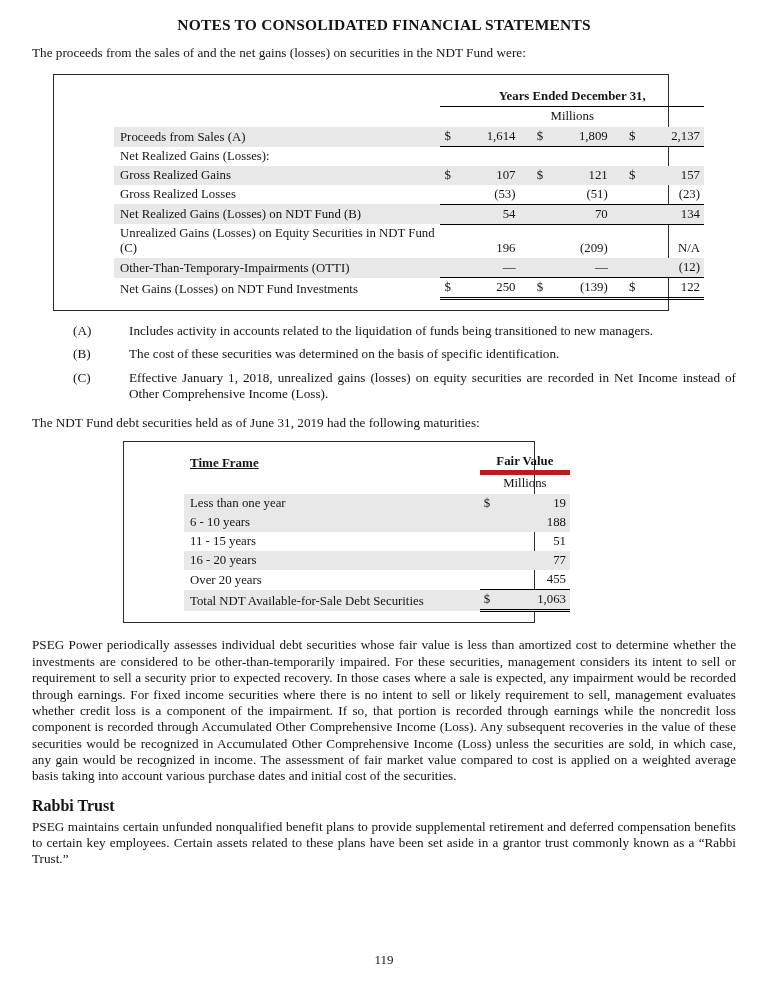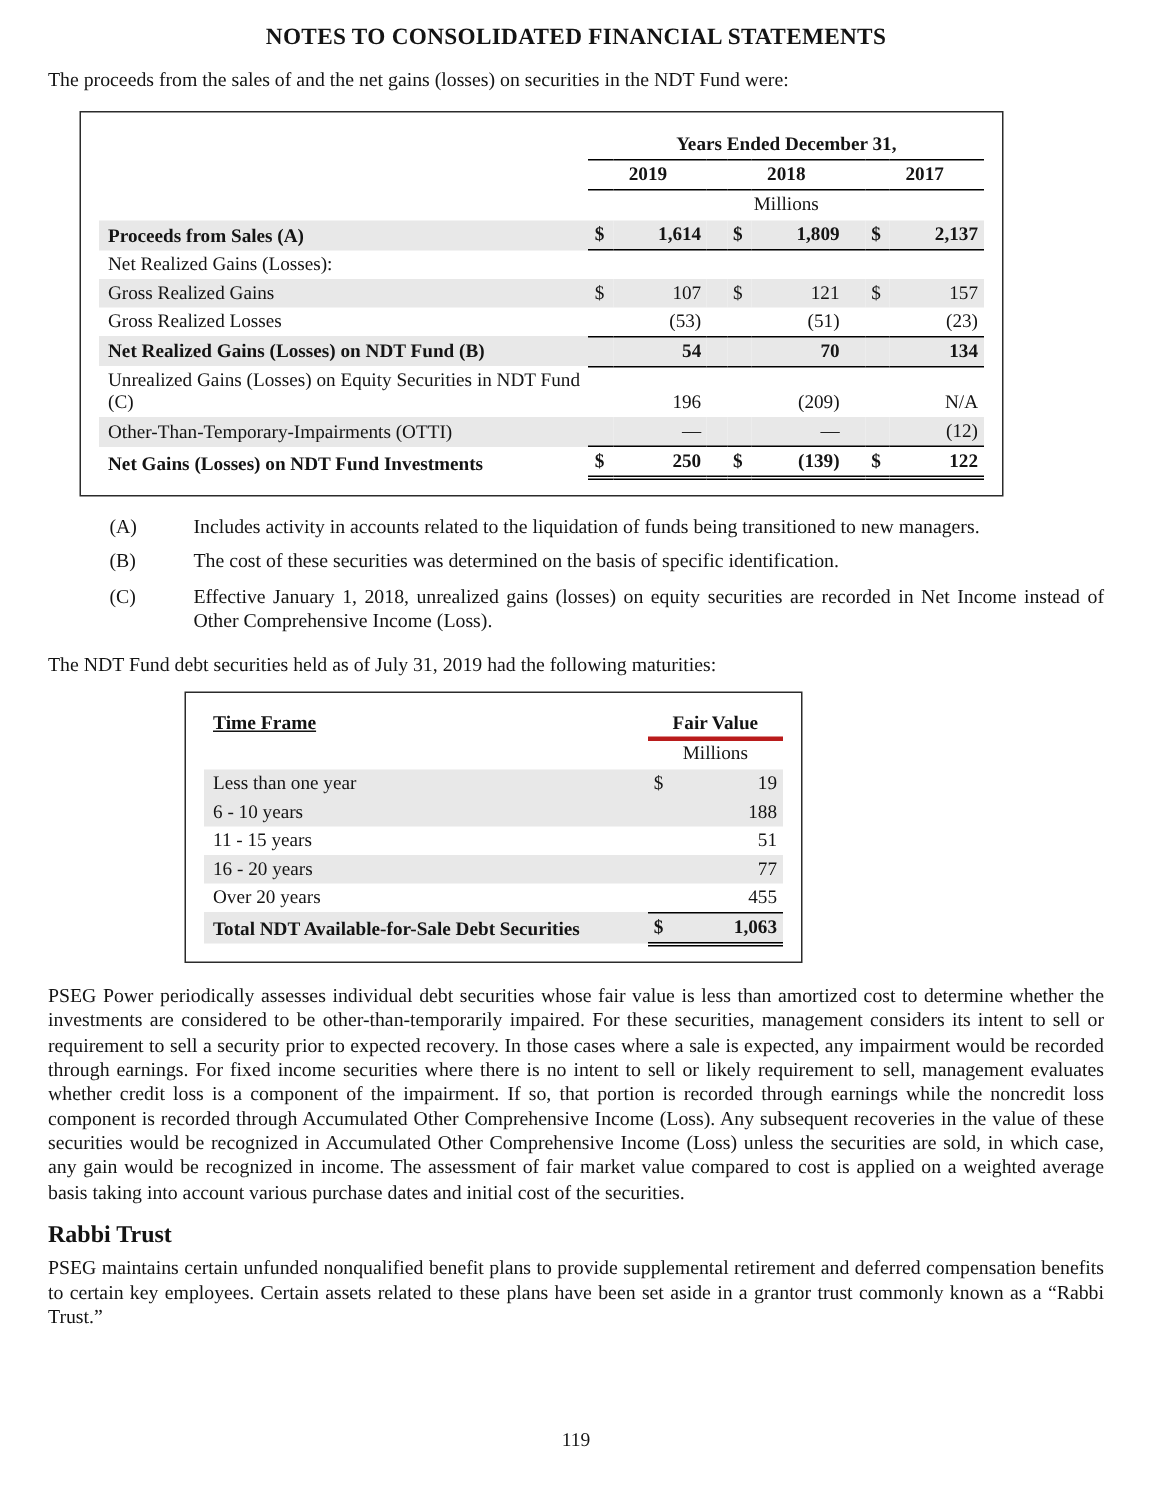"Years Ended December 31," table { margin-left: none -> 48px }
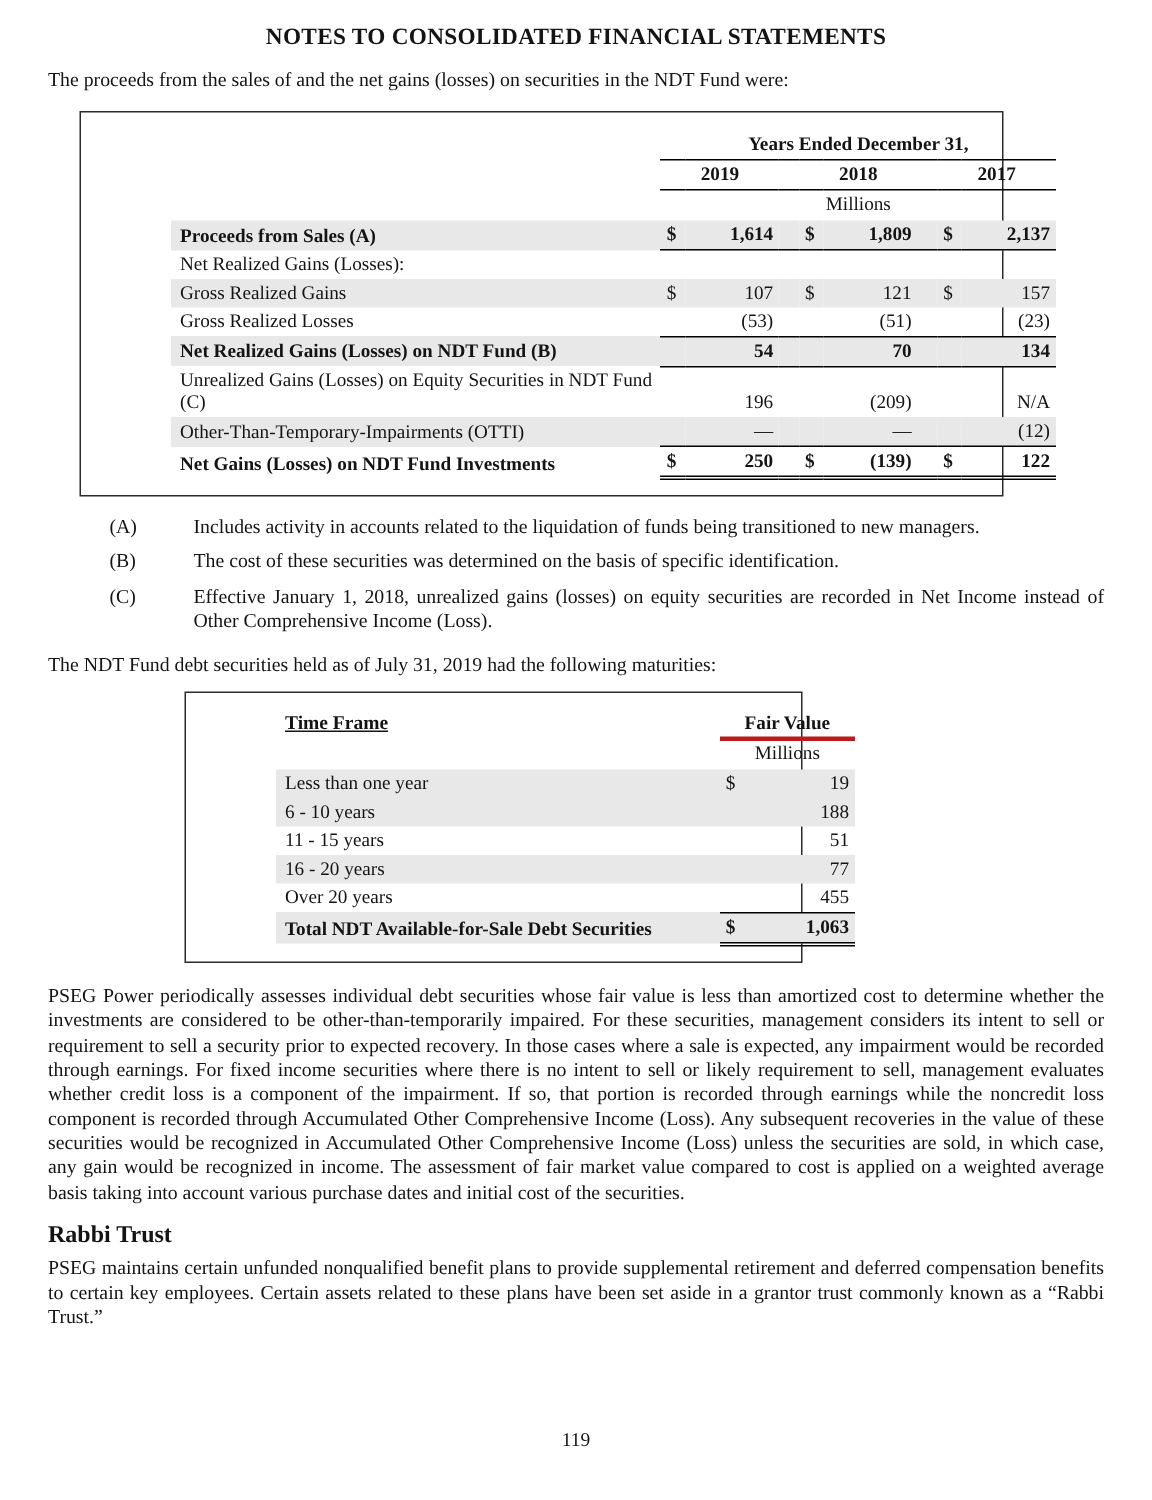"2019" tr { html: <tr> <td></td> <td>2019</td> <td></td> <td>2018</td> <td></td> <td>2017</td> </tr> -> none }
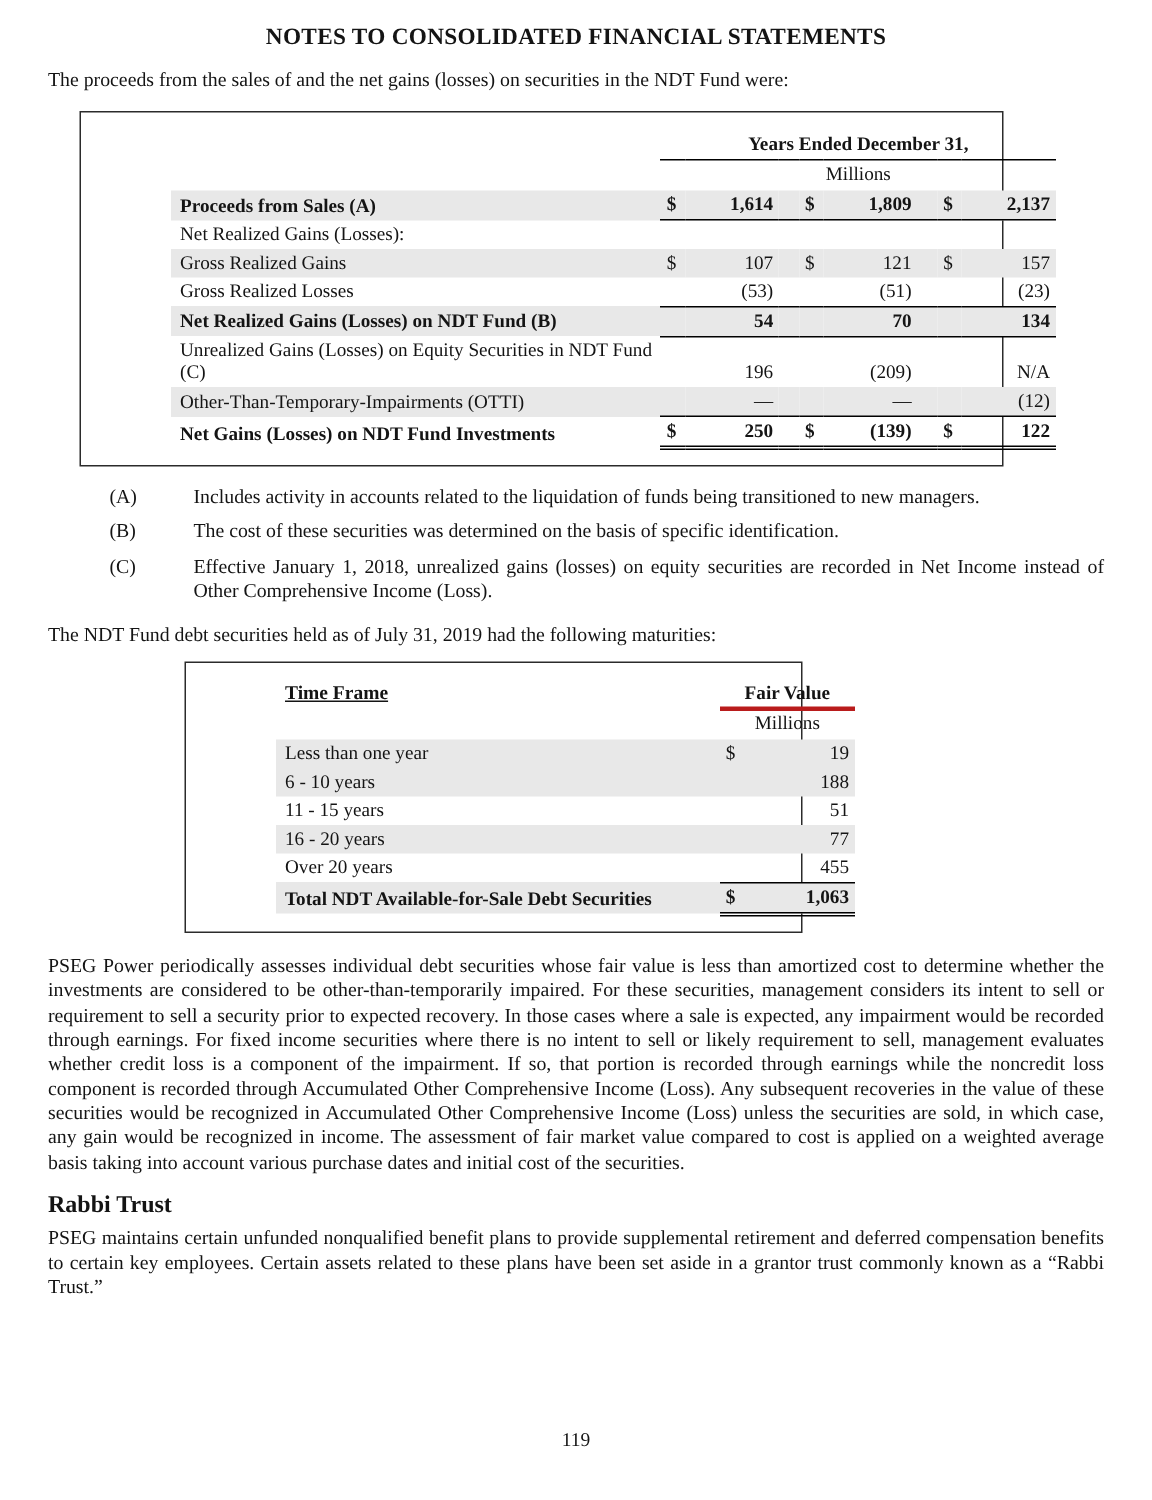"Proceeds from Sales (A)" tr.bold td { font-weight: bold -> normal }
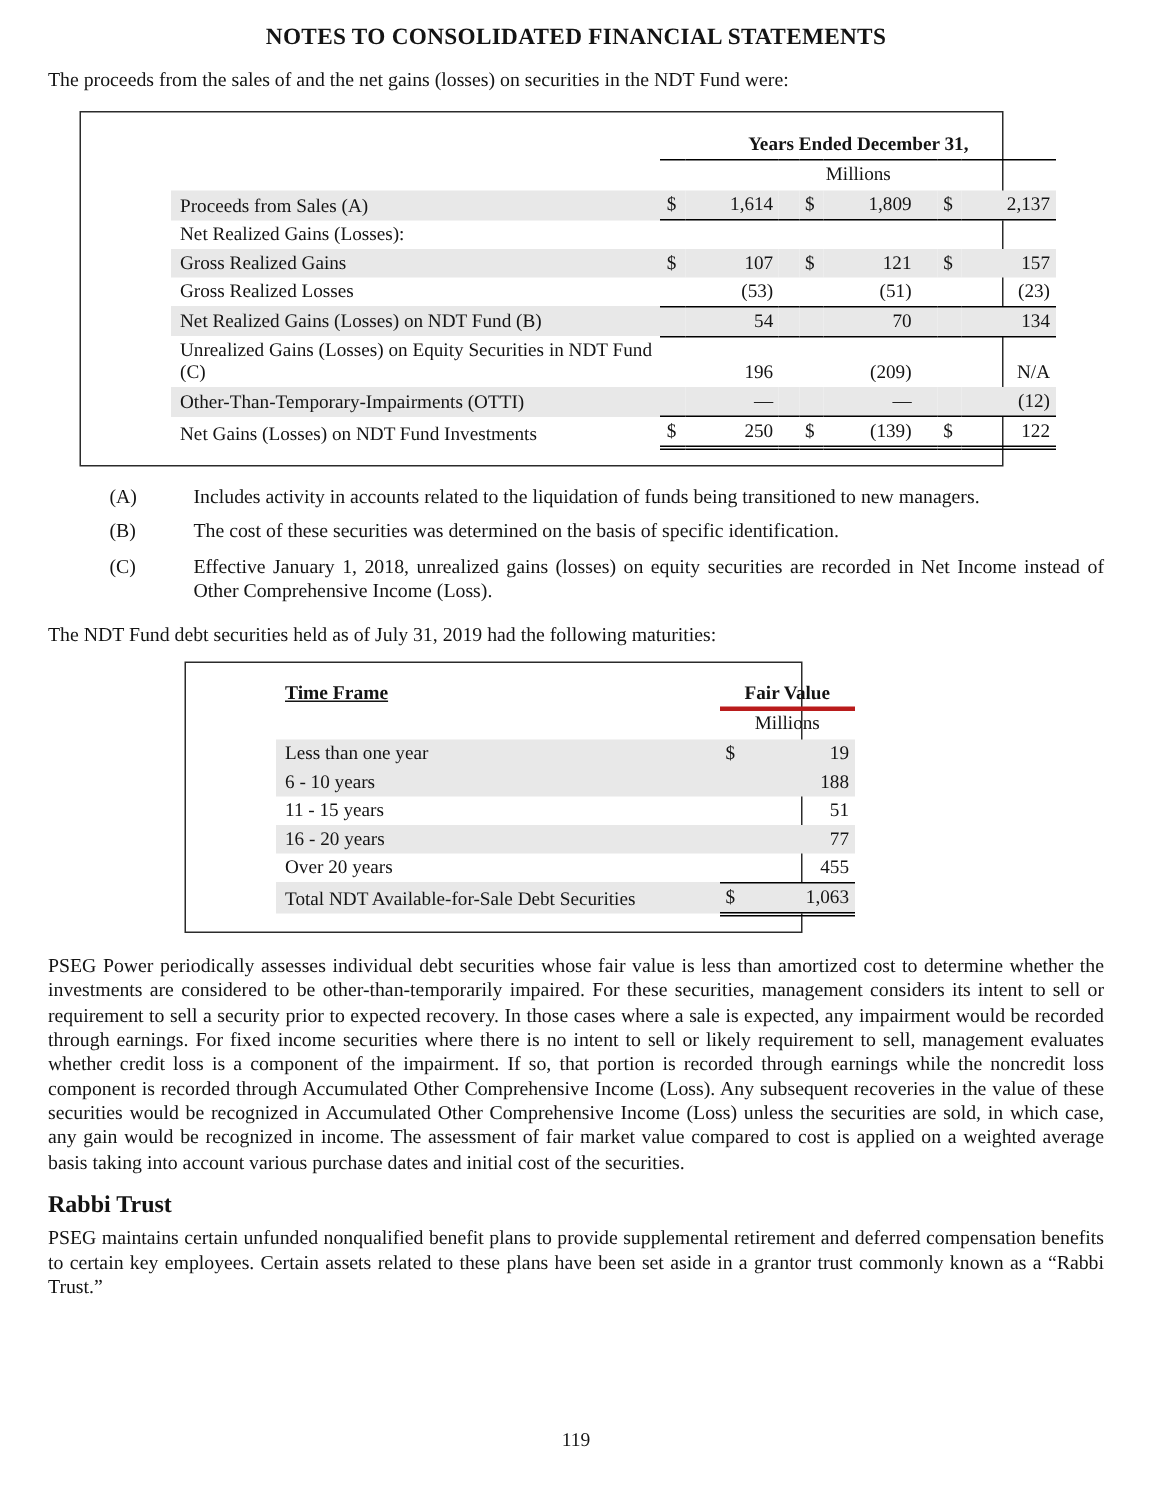"The NDT Fund debt securities" p.maturities-intro { text: July -> June }
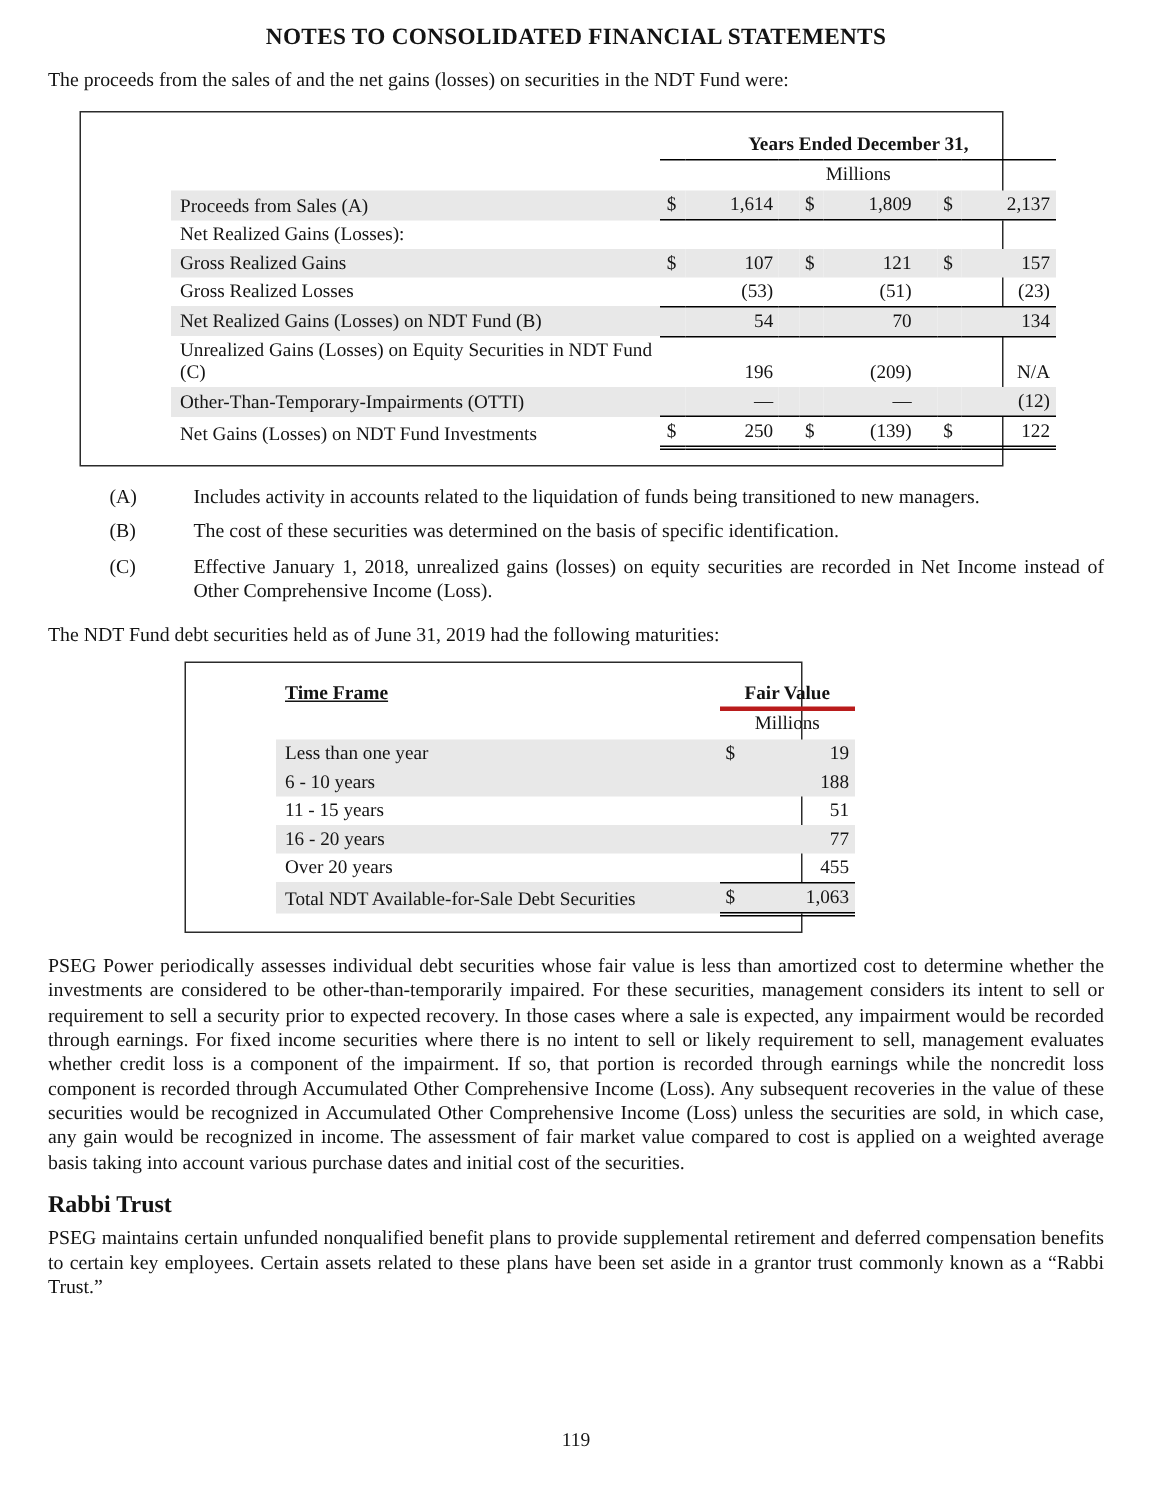"Fair Value" .t2 .fv { border-bottom: 3px solid #b91c1c -> 5px solid #b91c1c }
